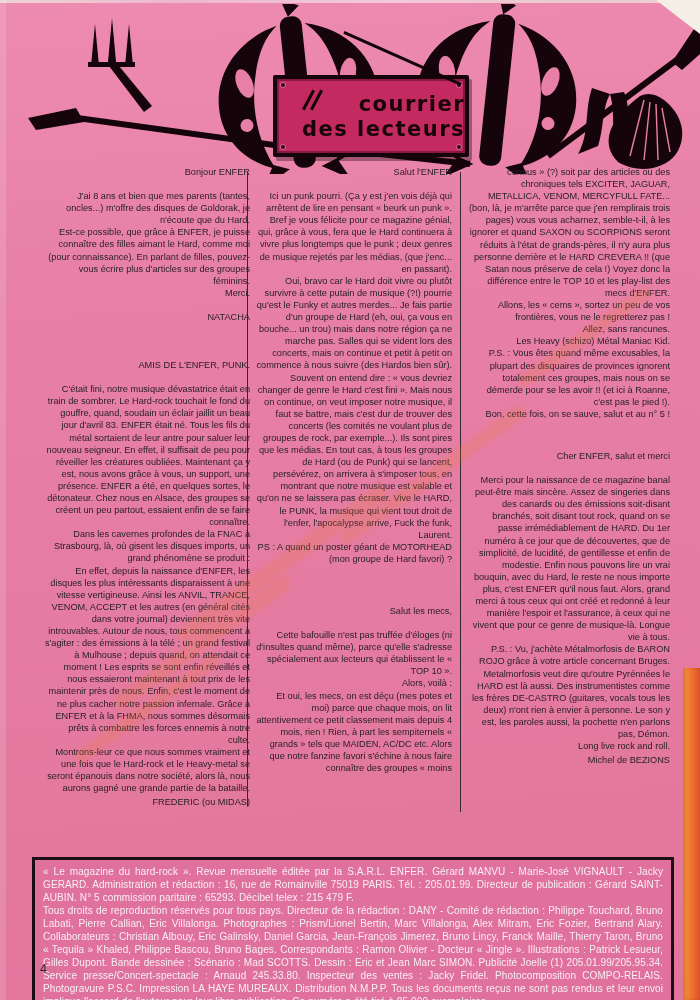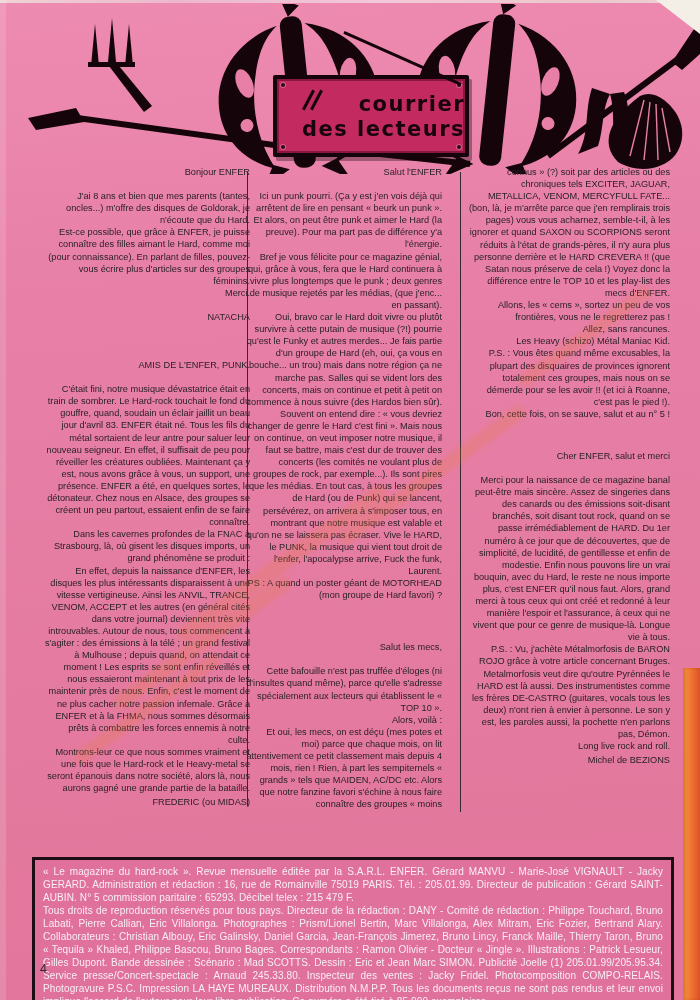"Salut l'ENFER" .c2 { left: 246px -> 256px }
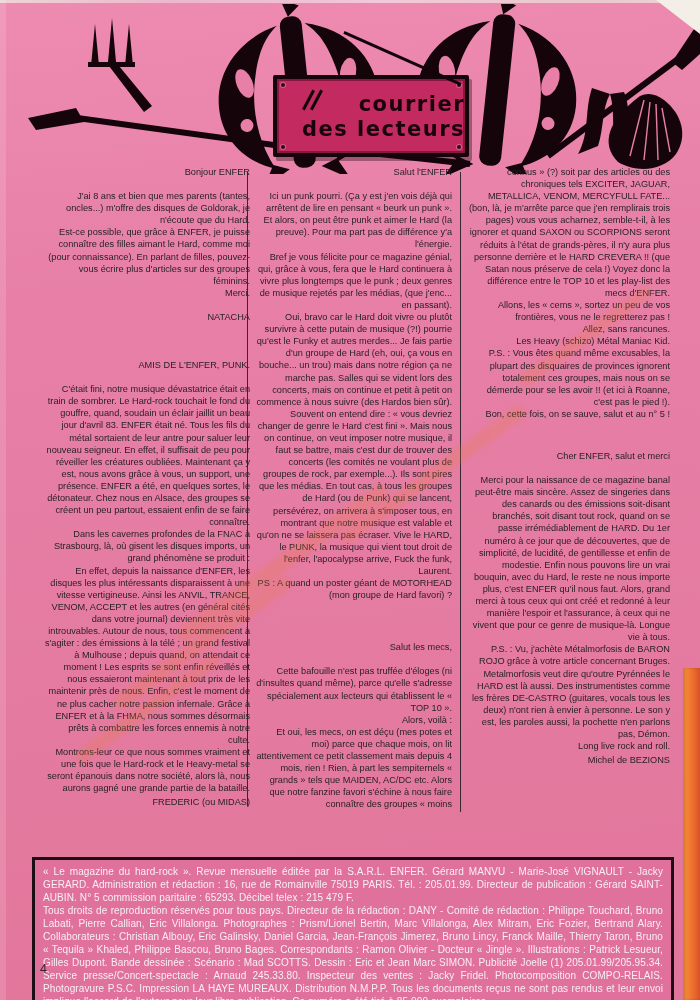"Et alors, on peut être" p { html: <p>Et alors, on peut être punk et aimer le Hard (la preuve). Pour ma part pas de différence y'a l'énergie.</p> -> none }
